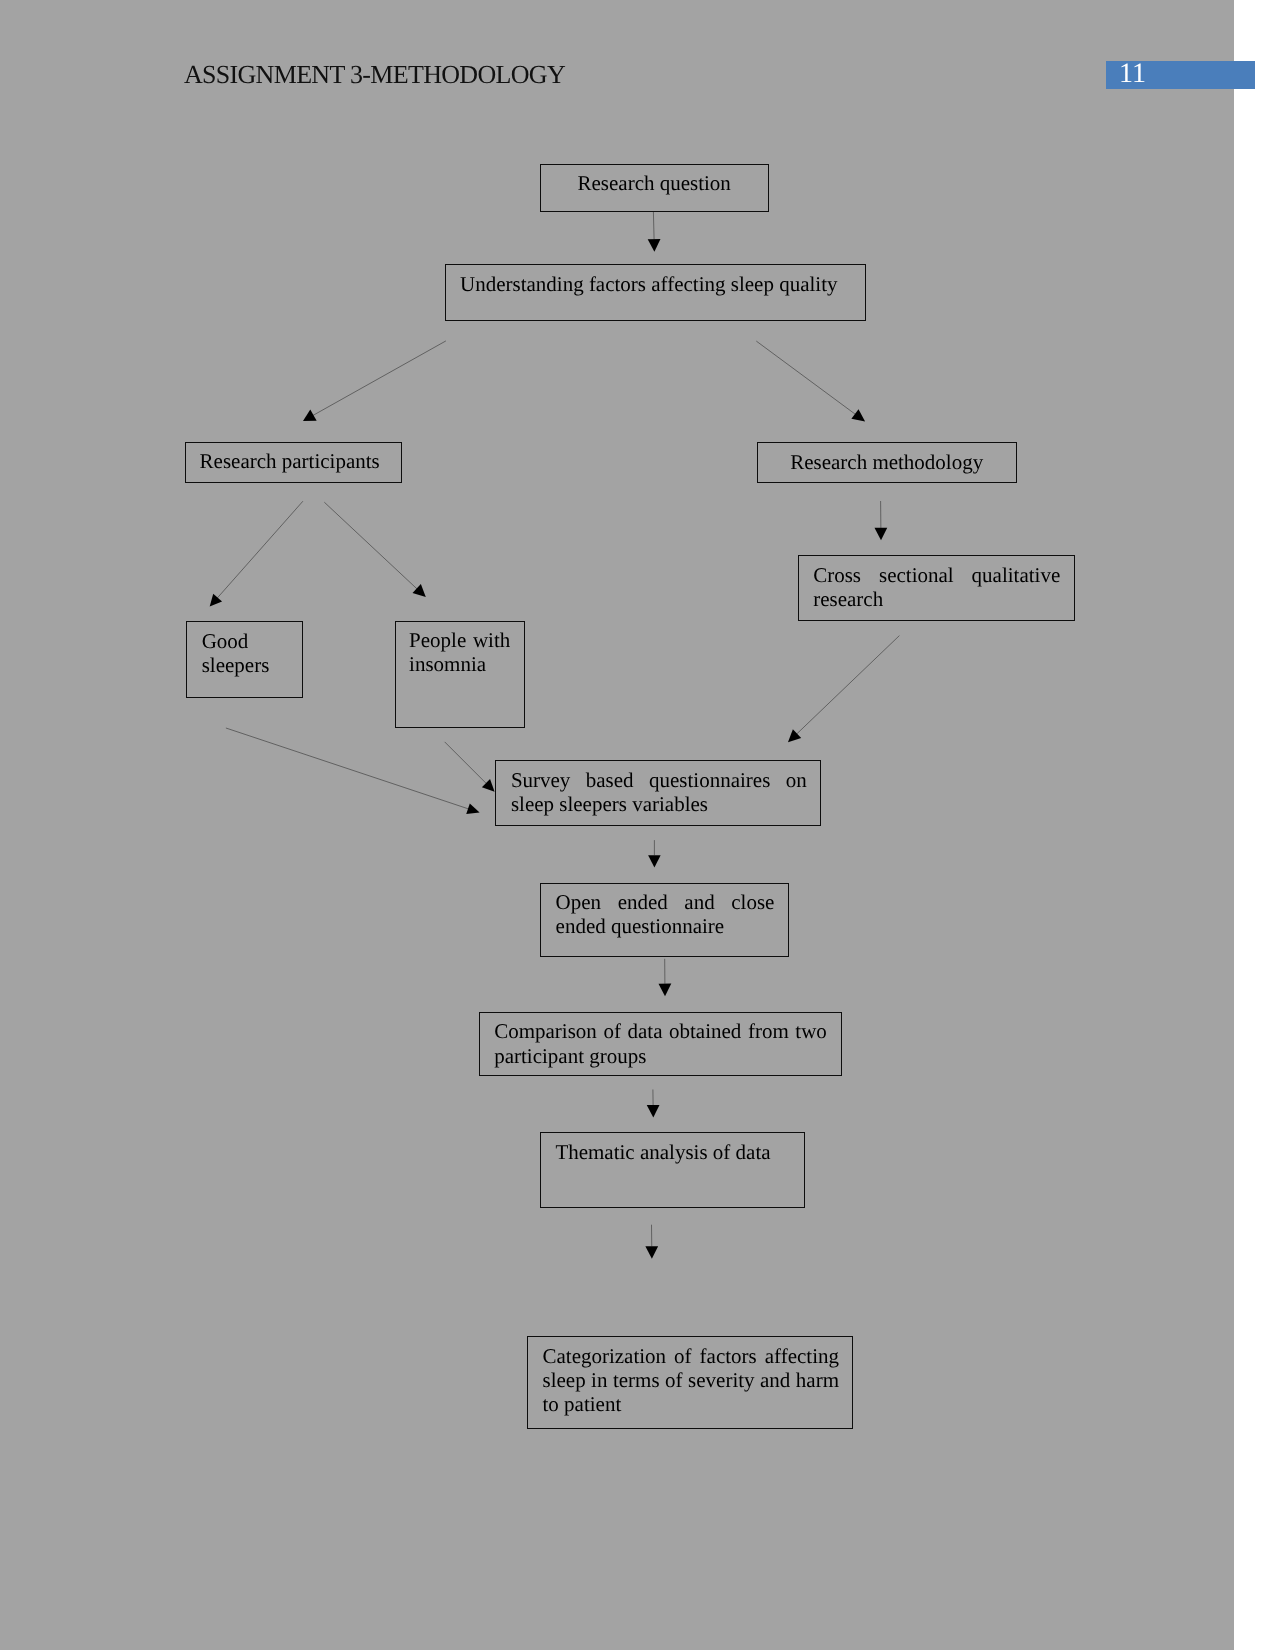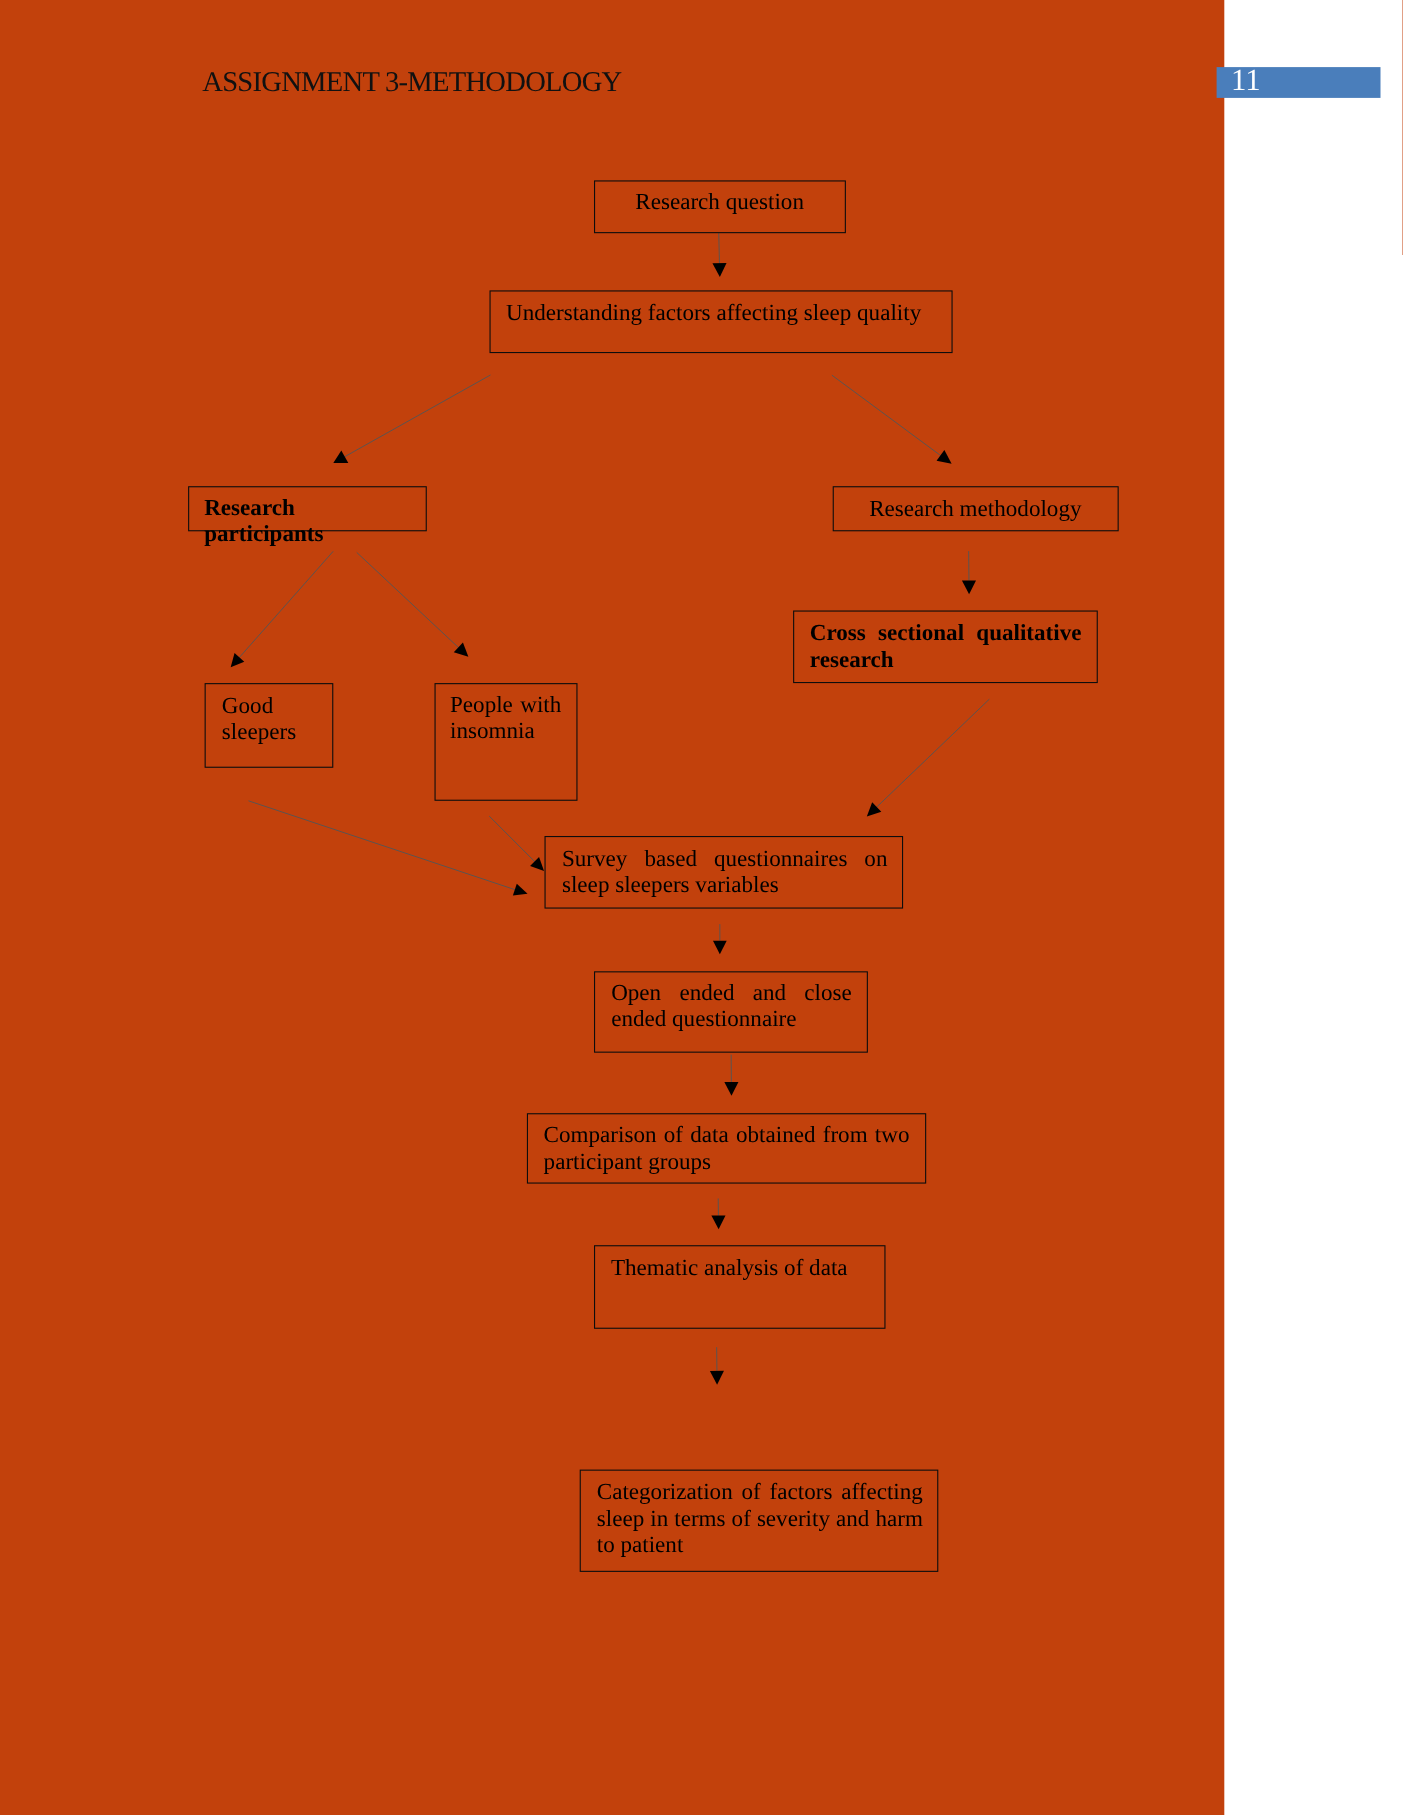"ASSIGNMENT 3-METHODOLOGY" .page { background: #c2410c -> #a3a3a3; width: 1113px -> 1234px }
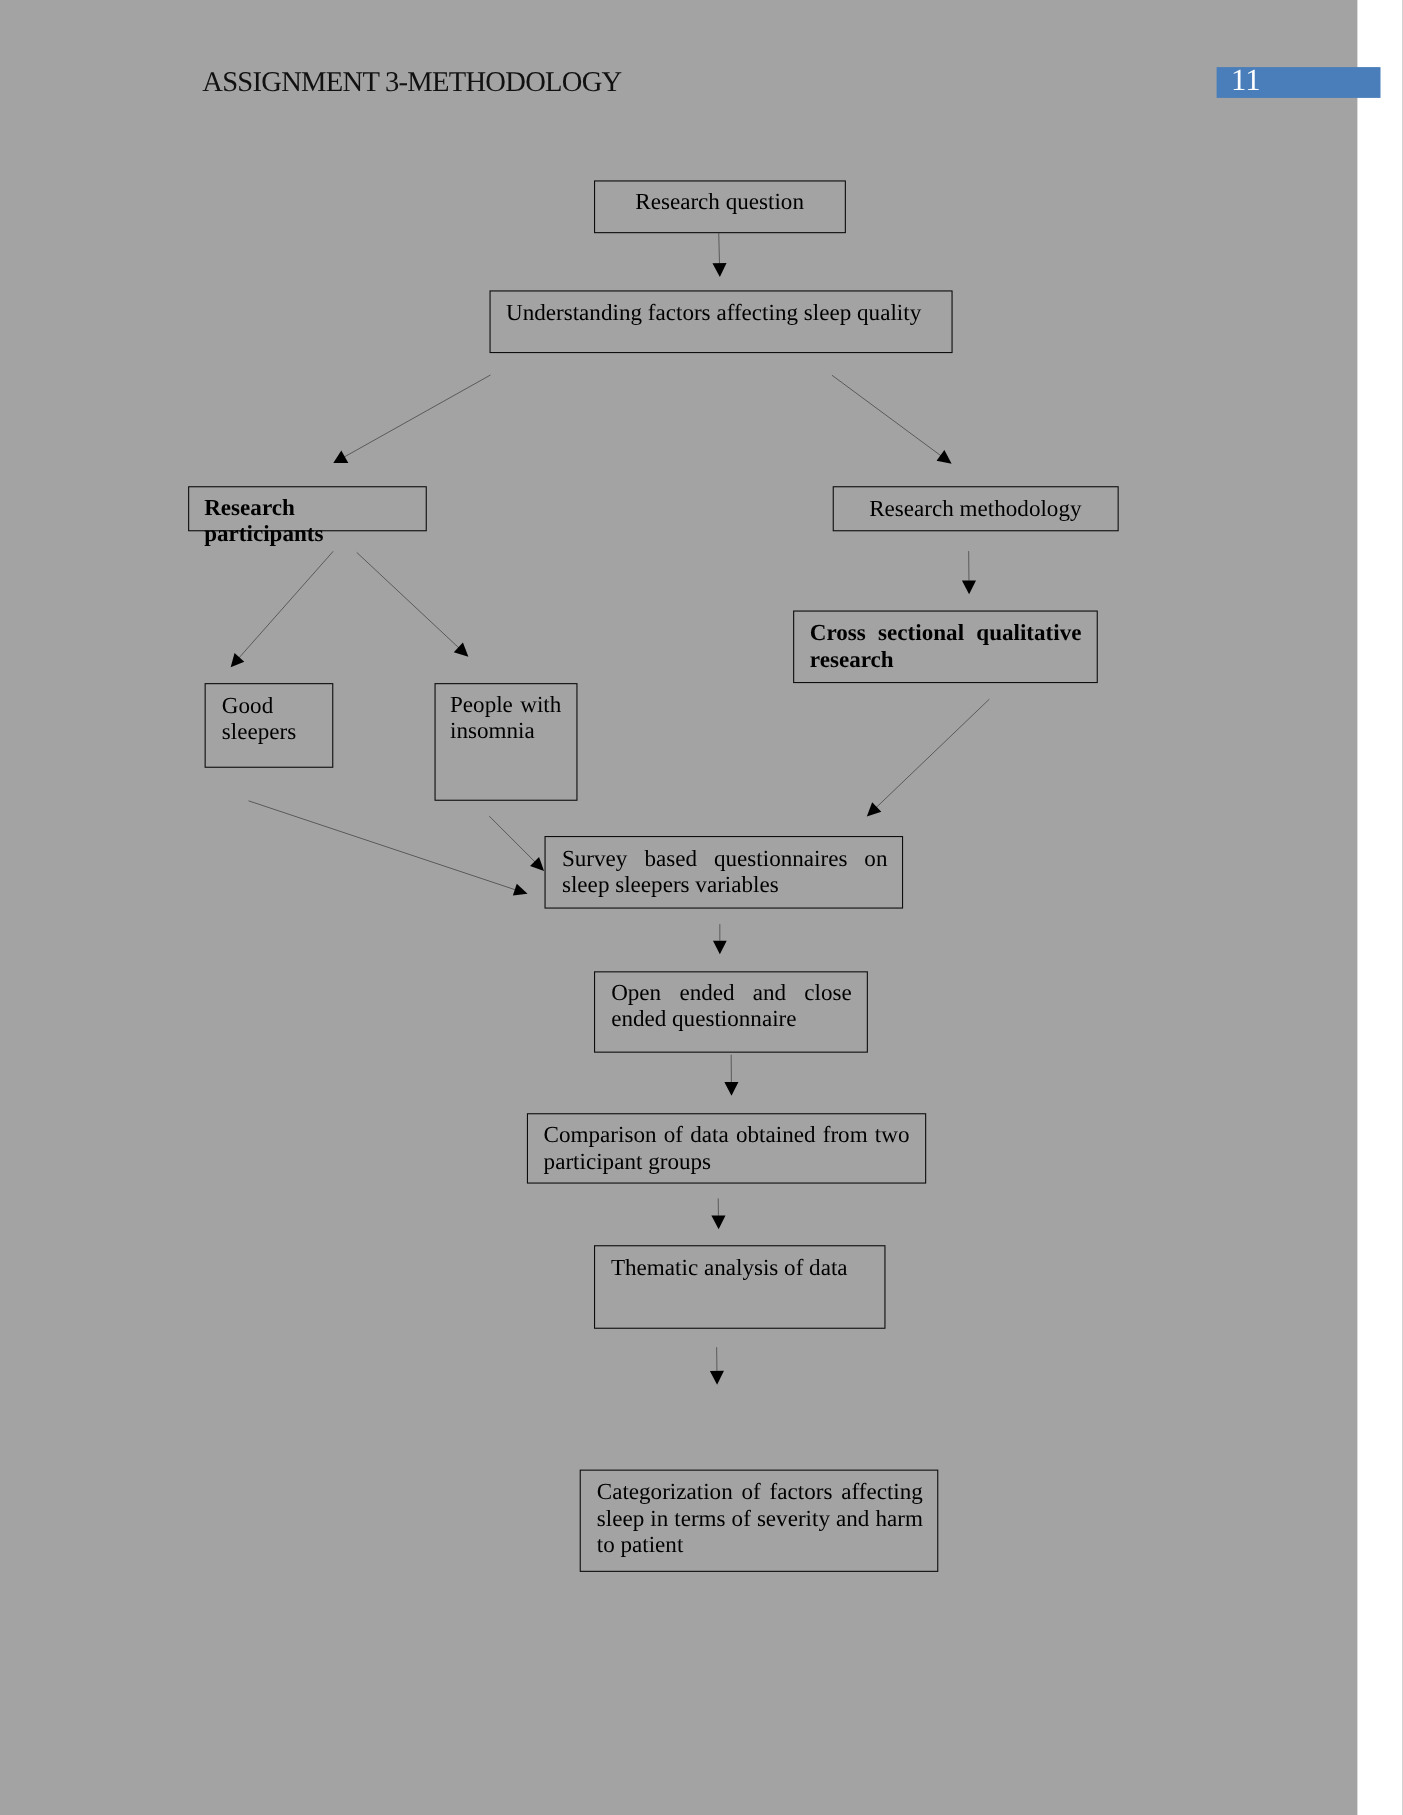"Research participants" div.node { font-weight: bold -> none; left: 171px -> 185px }
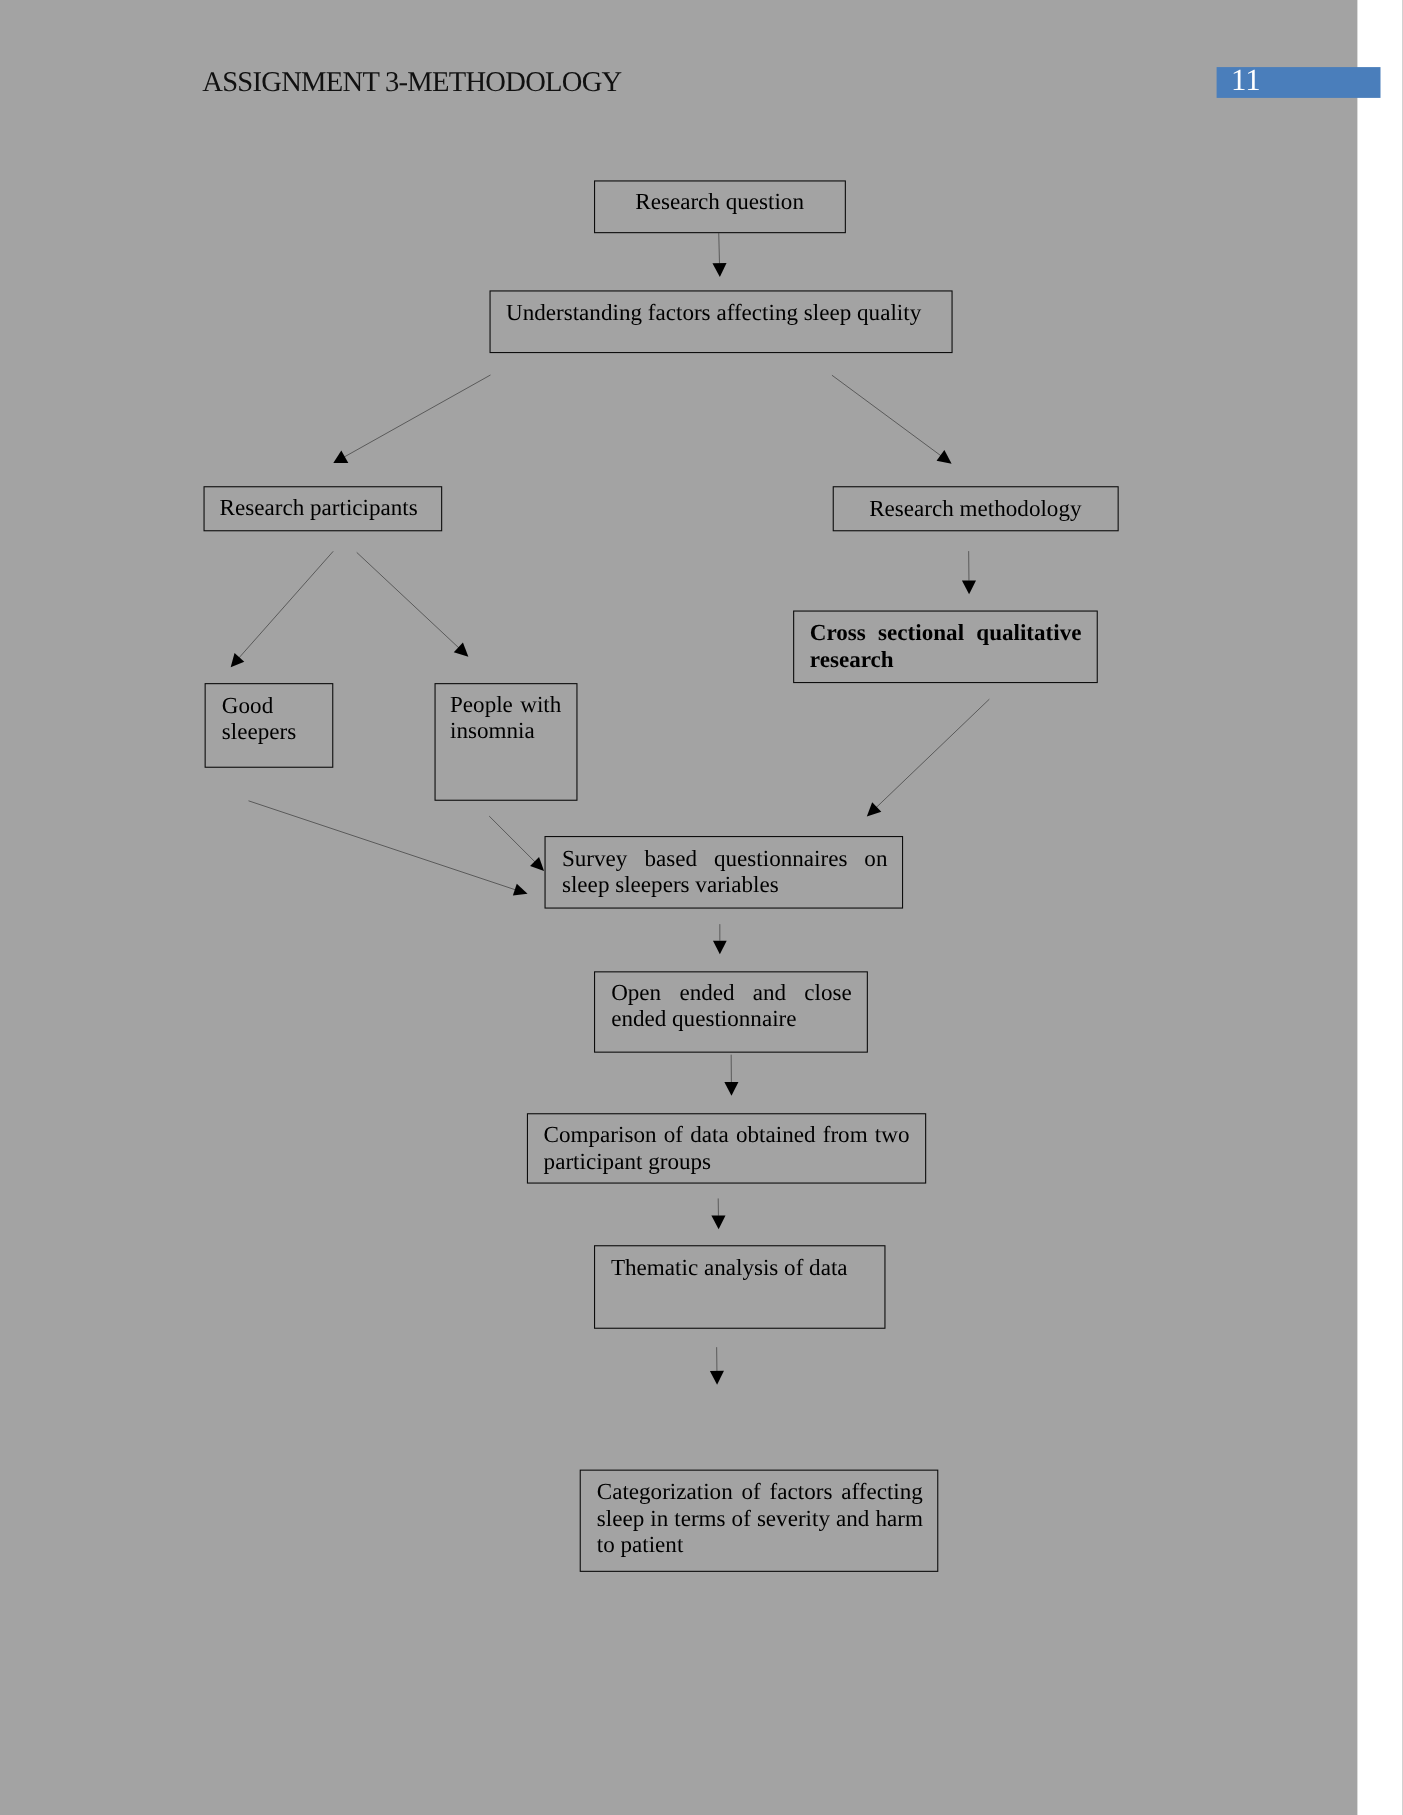"Cross sectional qualitative research" div.node { font-weight: bold -> none; left: 721px -> 798px }
